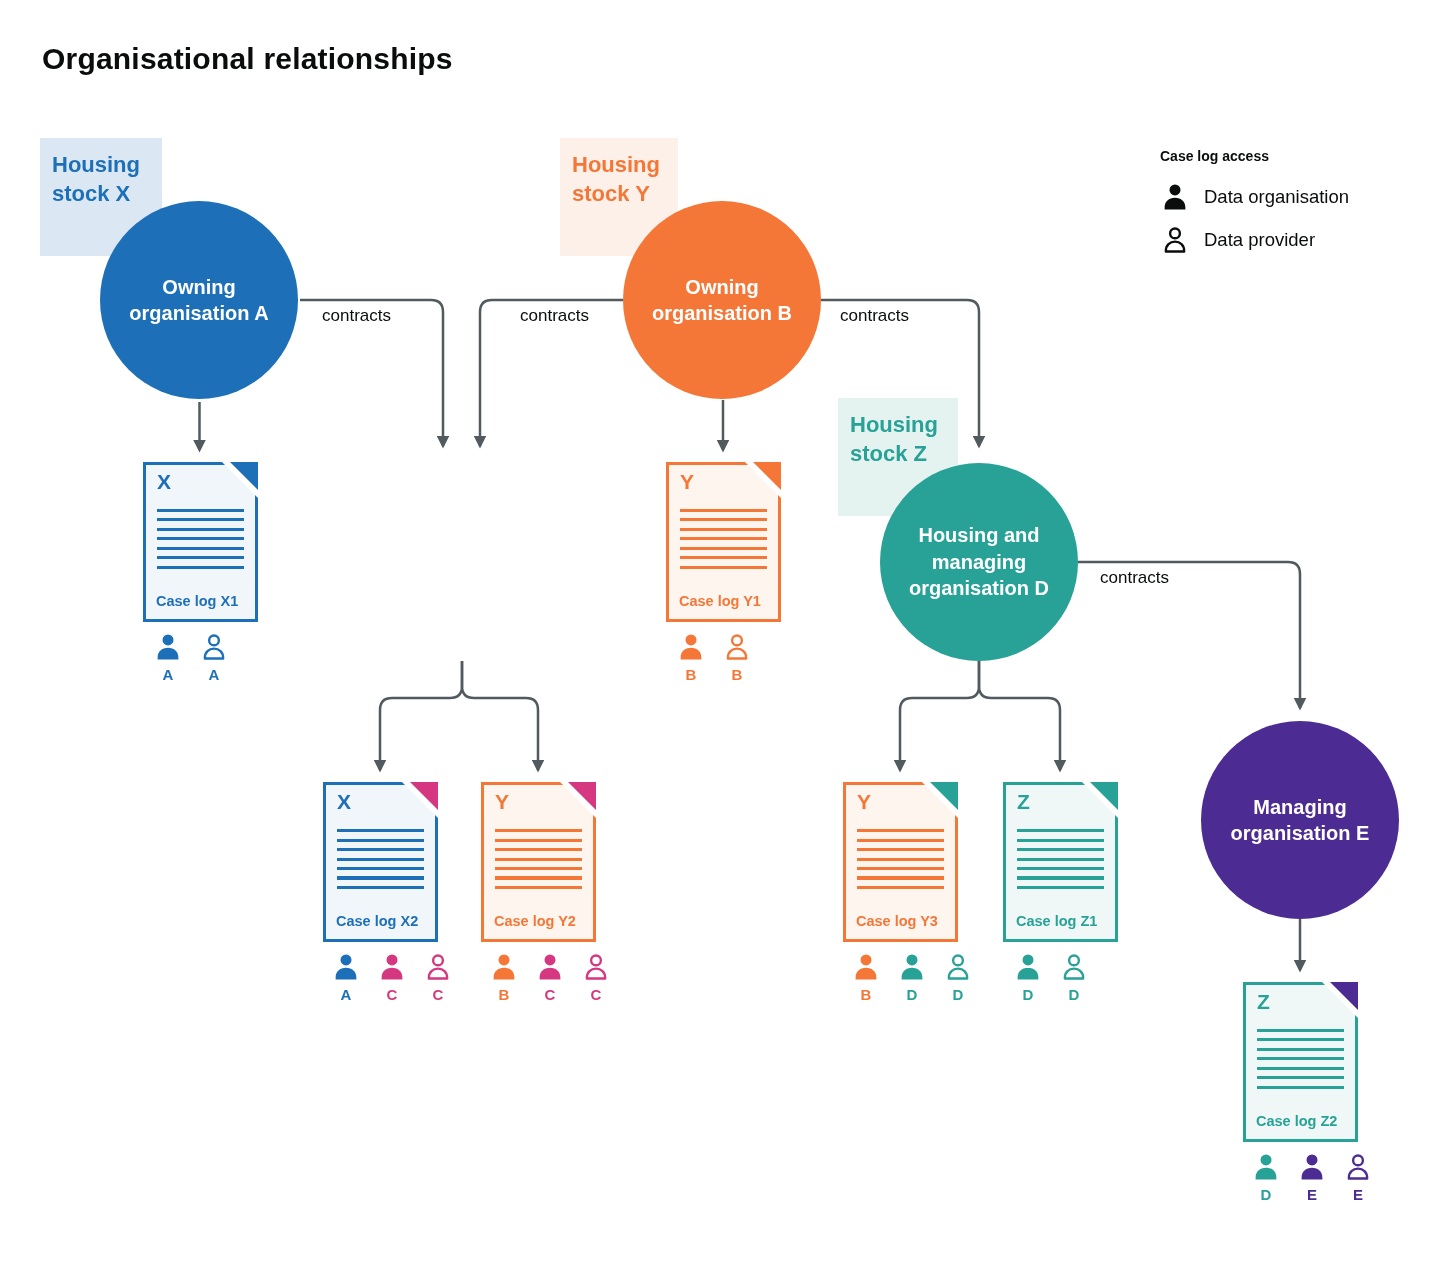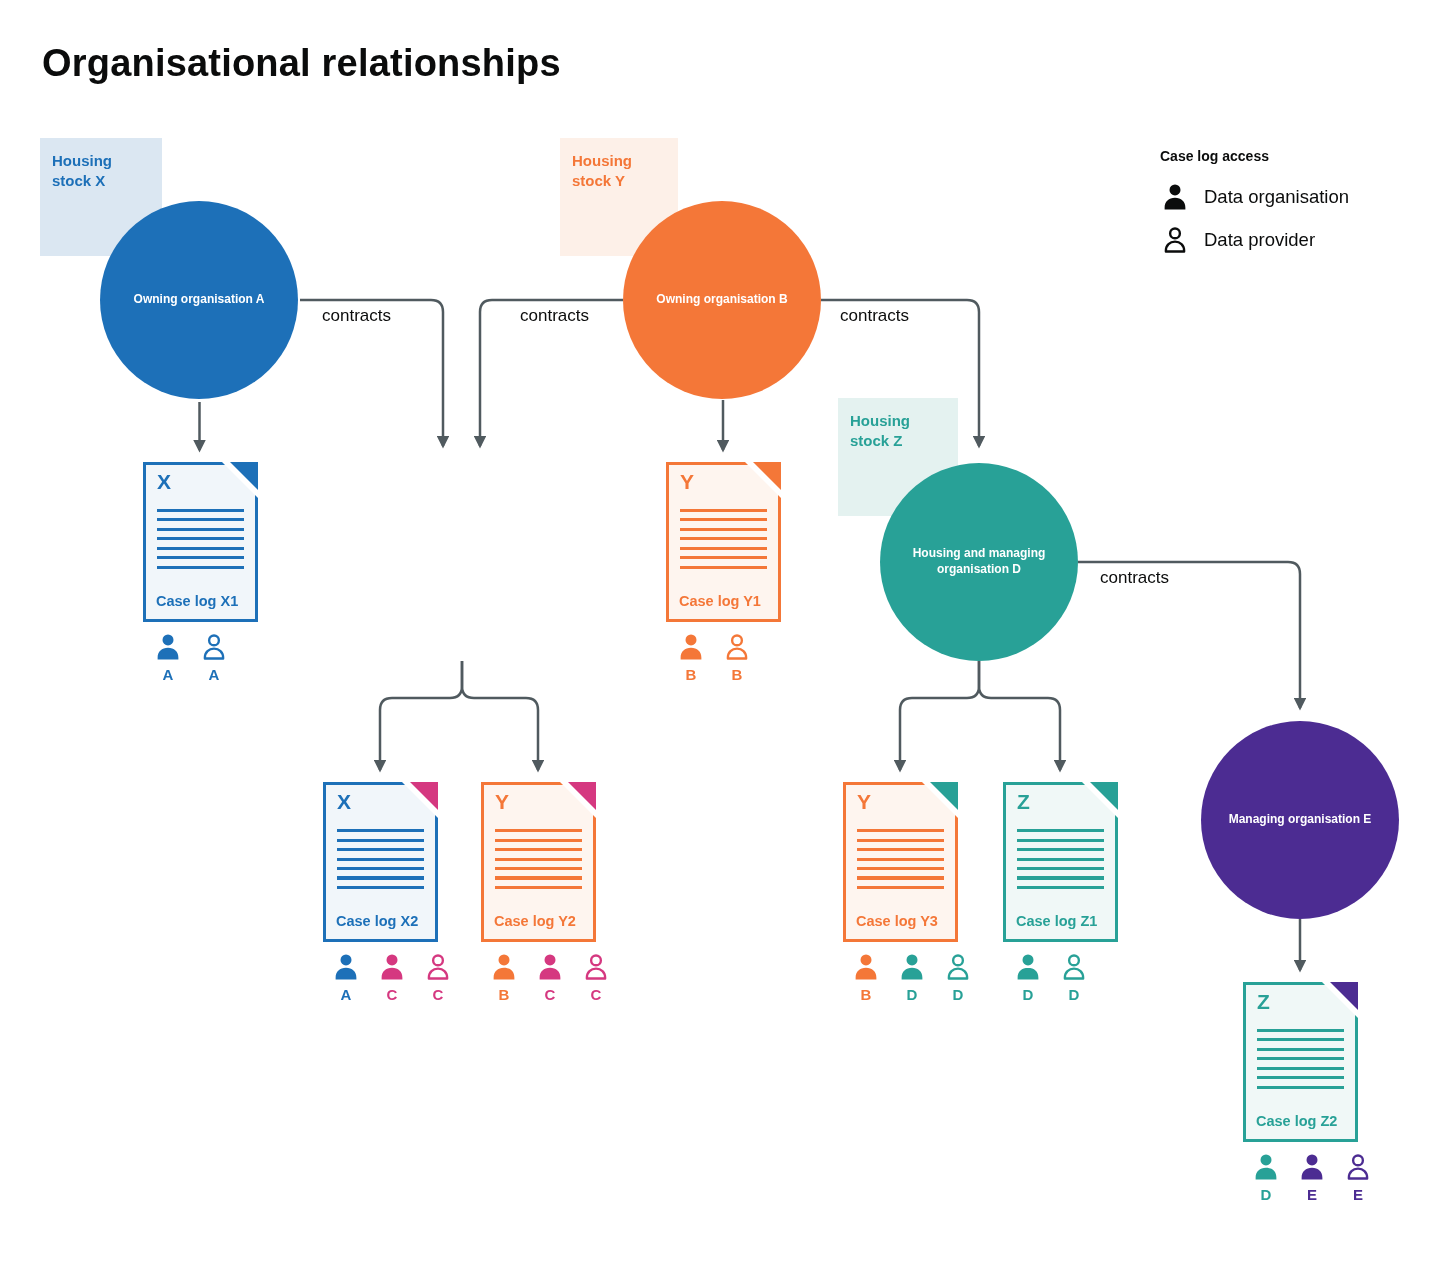"Organisational relationships" .title { font-size: 38px -> 30px }
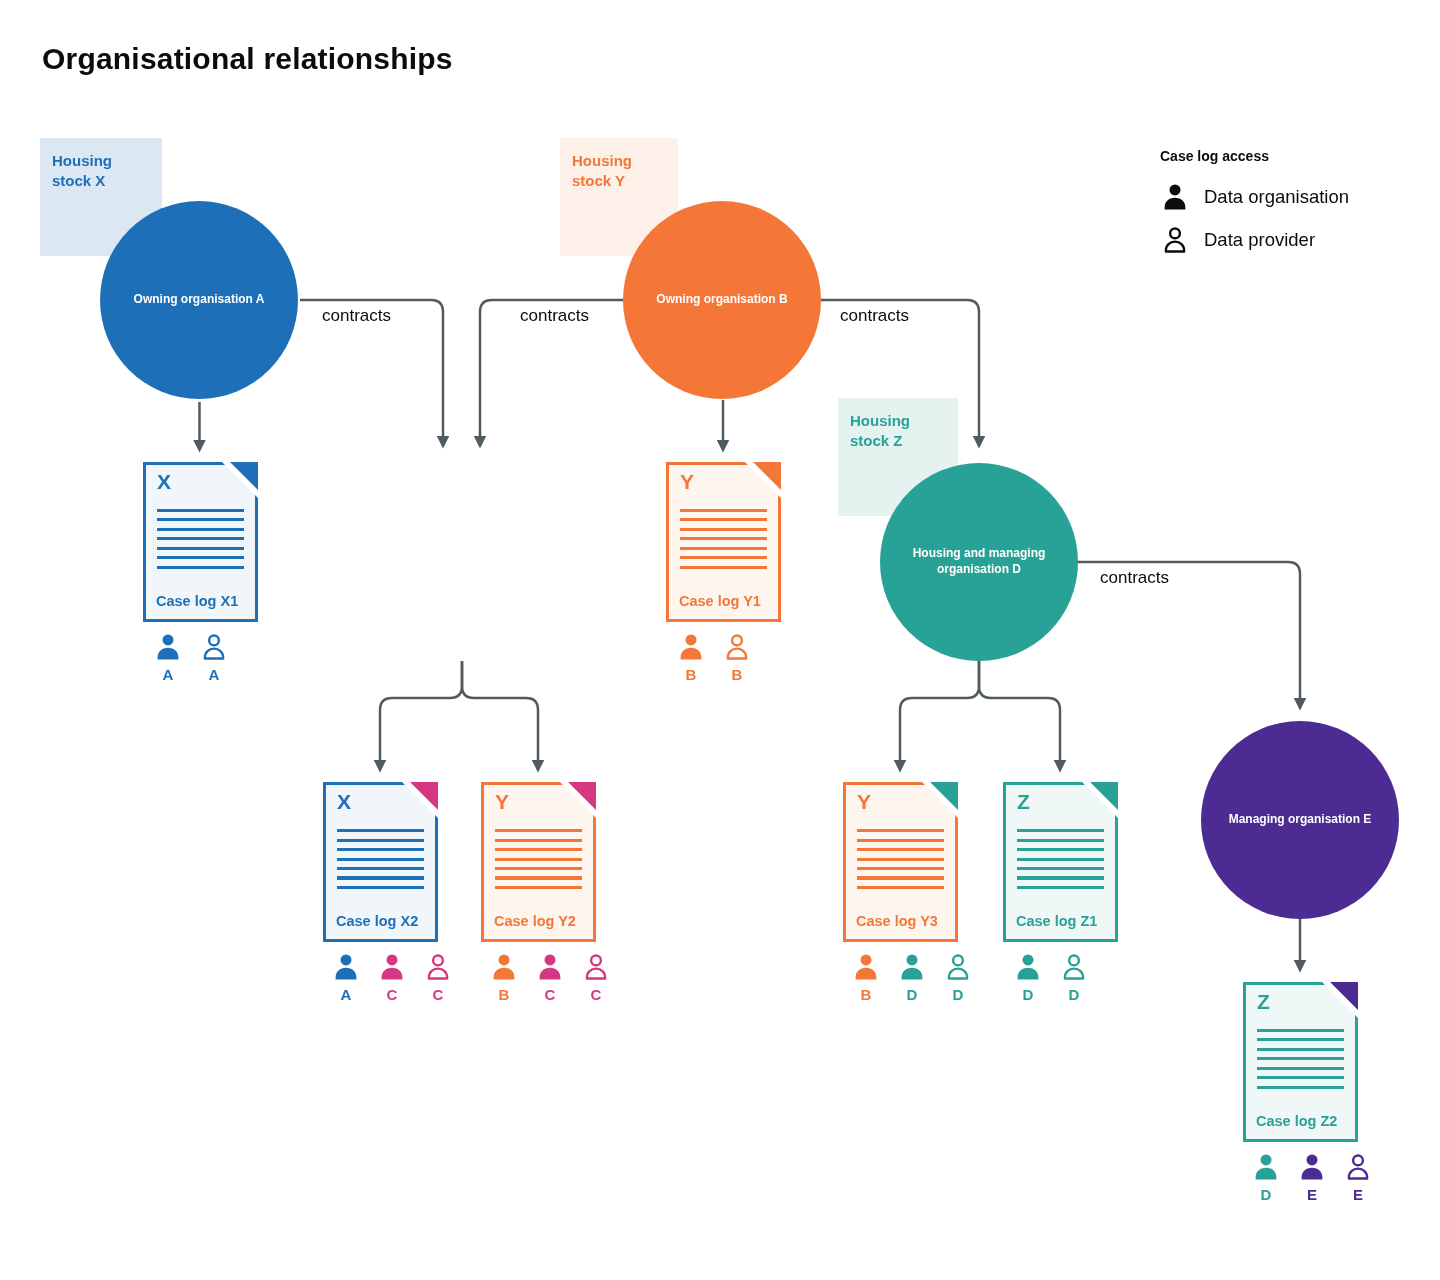"Housing stock X" .stock { font-size: 15px -> 22px }
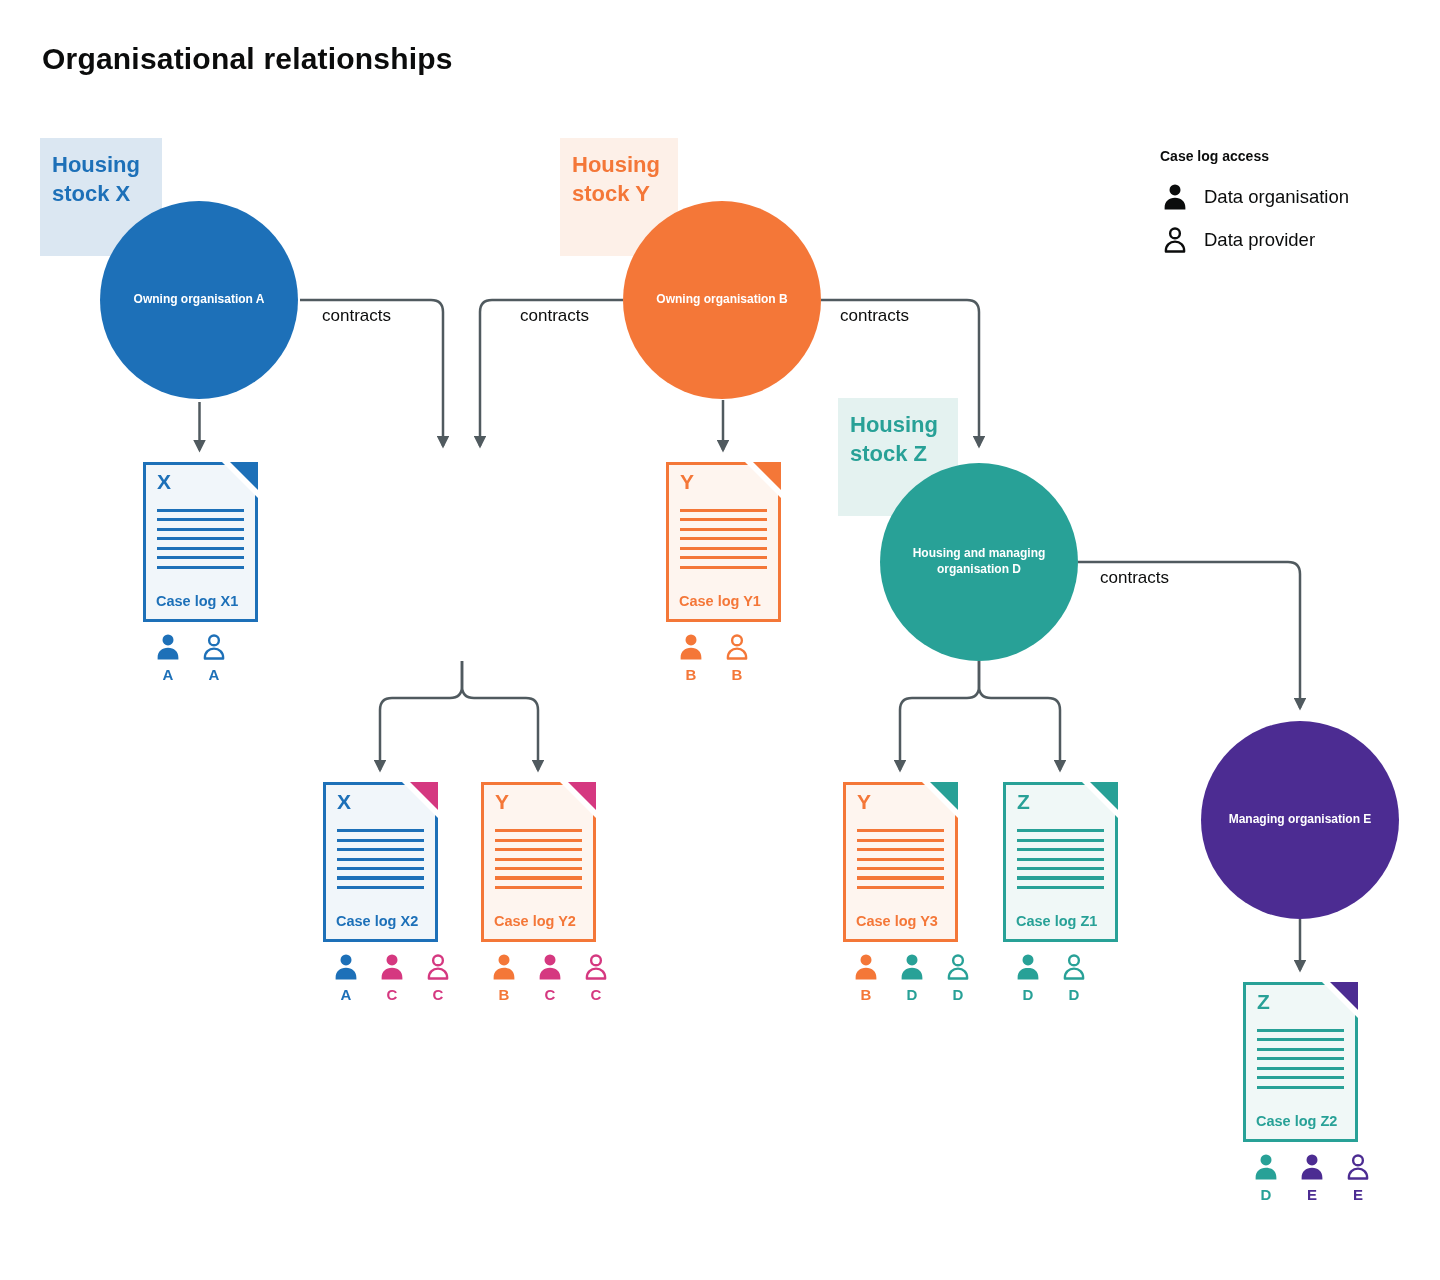"Owning organisation A" .org { font-size: 12px -> 20px }
